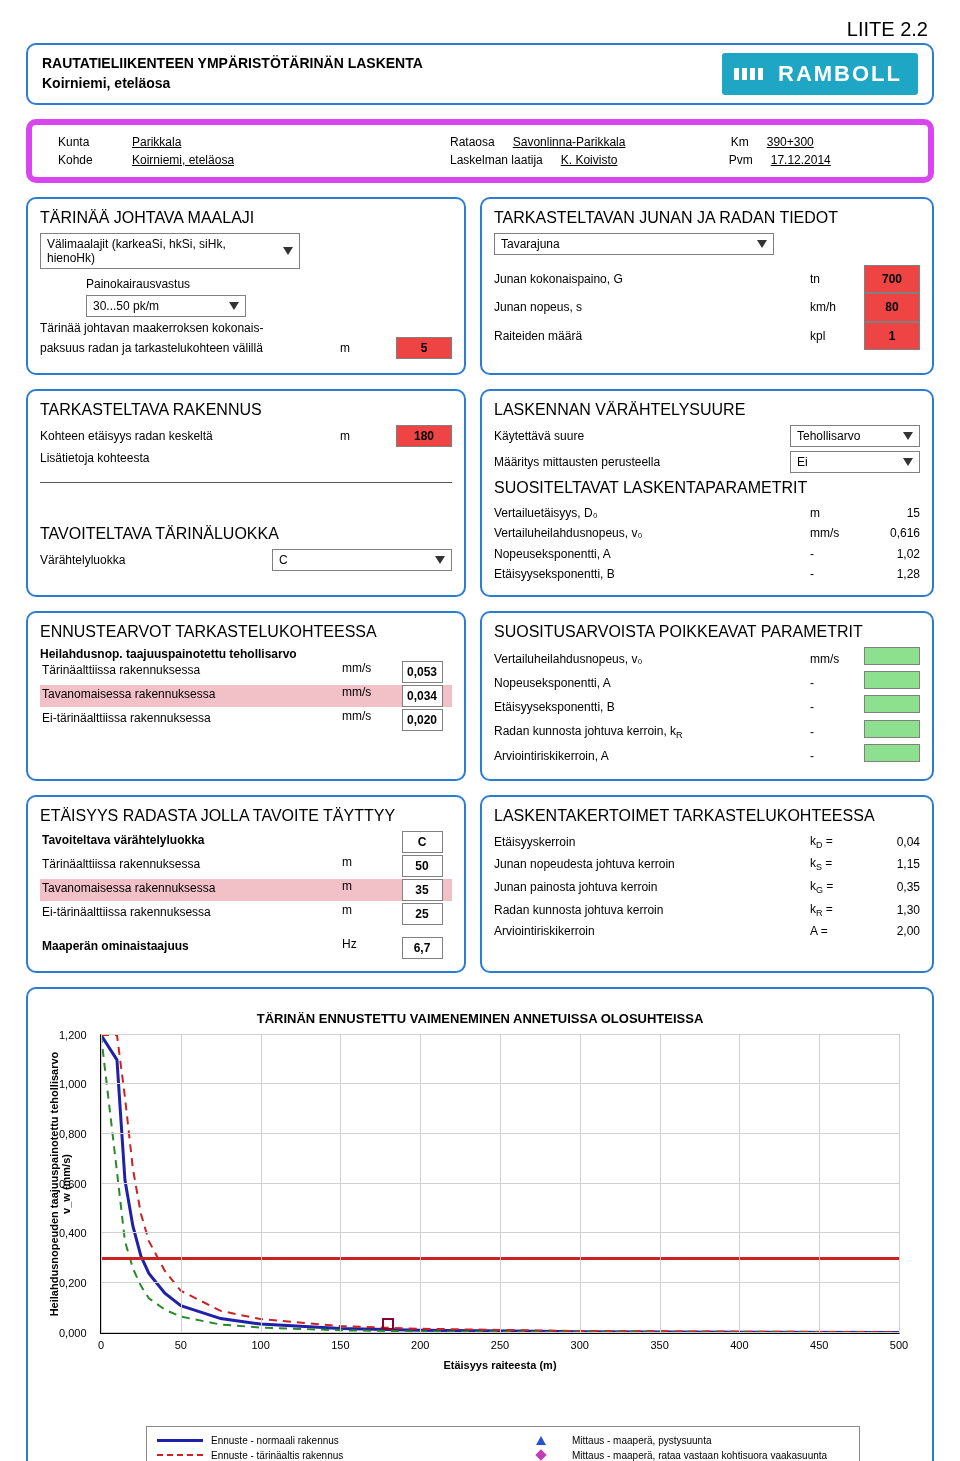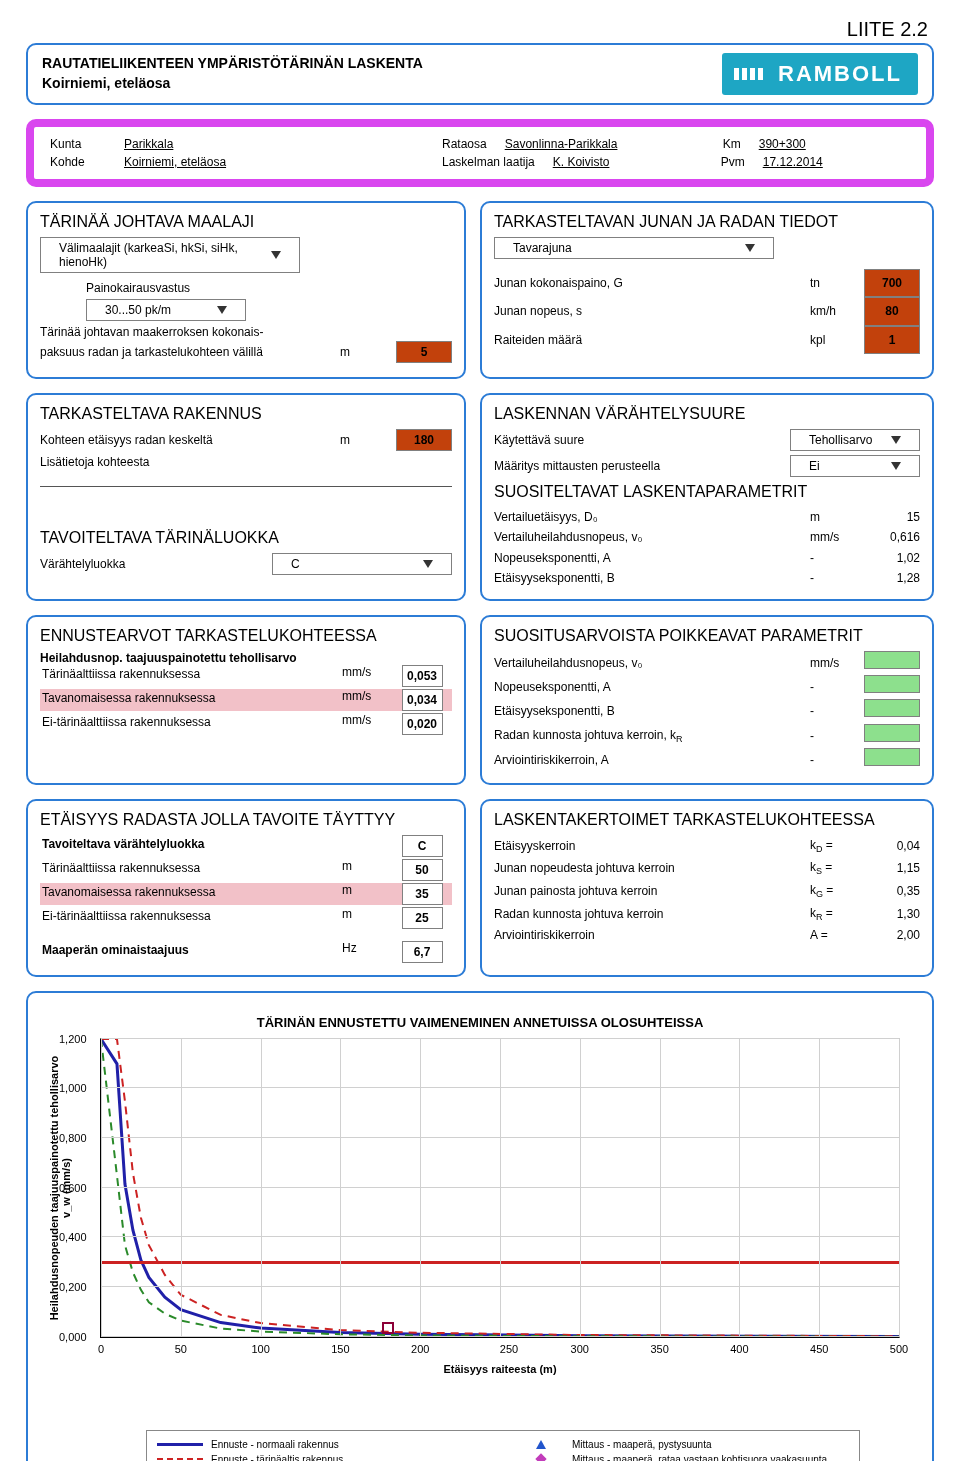"Kunta" .meta-block { border: 8px solid #d946ef -> 6px solid #d946ef; padding: 8px 16px -> 8px 26px }
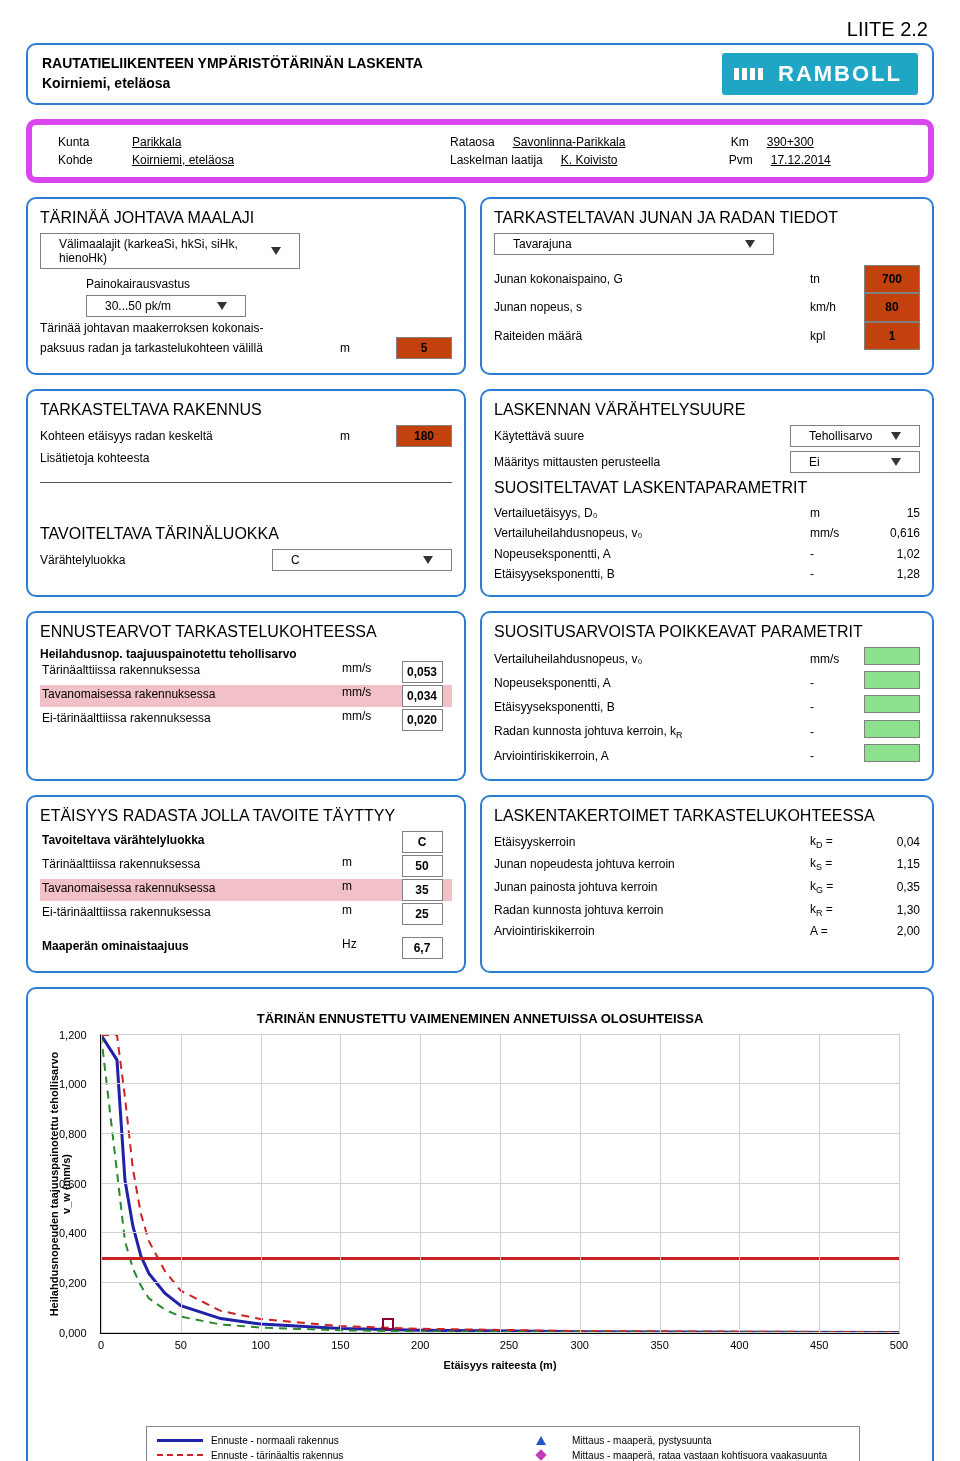"Välimaalajit (karkeaSi, hkSi, siHk," .field { padding: 3px 18px -> 3px 6px }
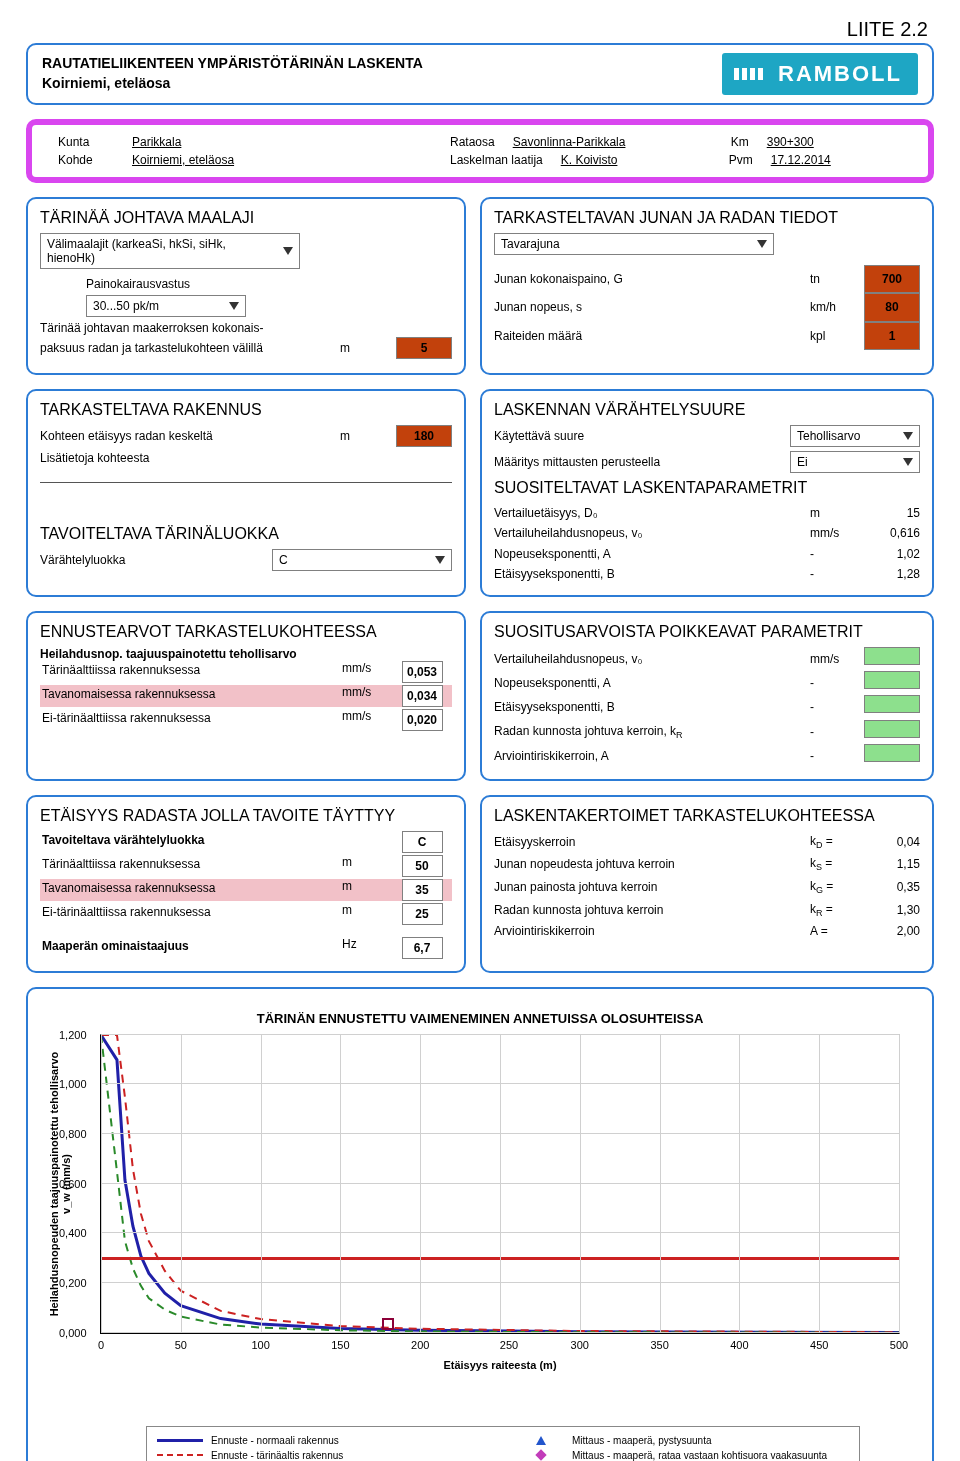"700" .valbox.blue { background: #c2410c -> #ef4444 }
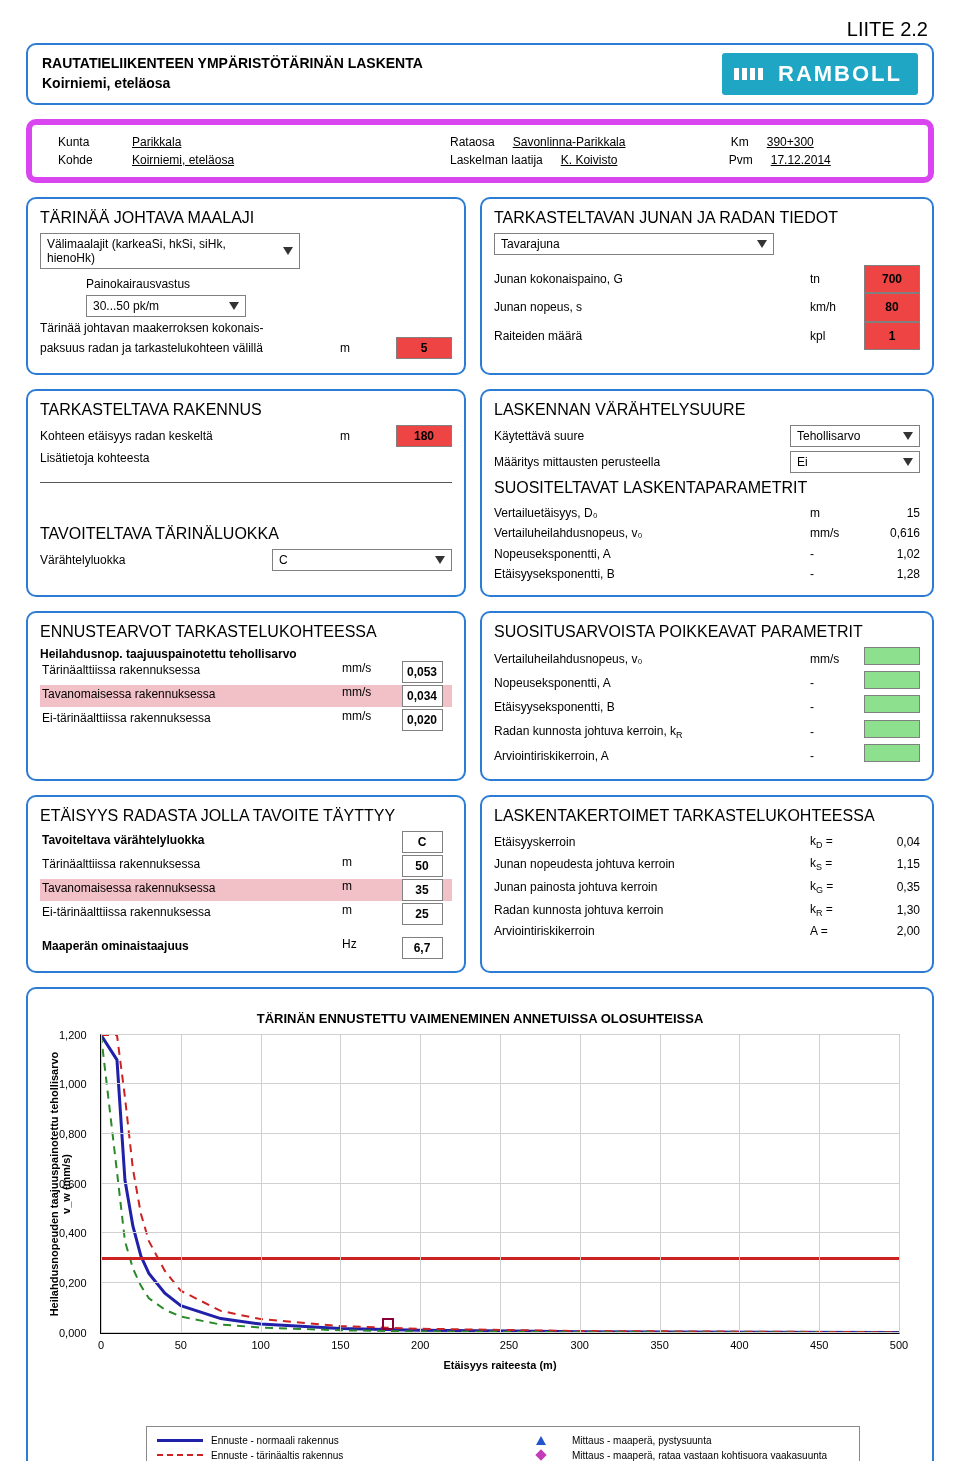"250" div.xtick { margin-left: 9px -> none }
